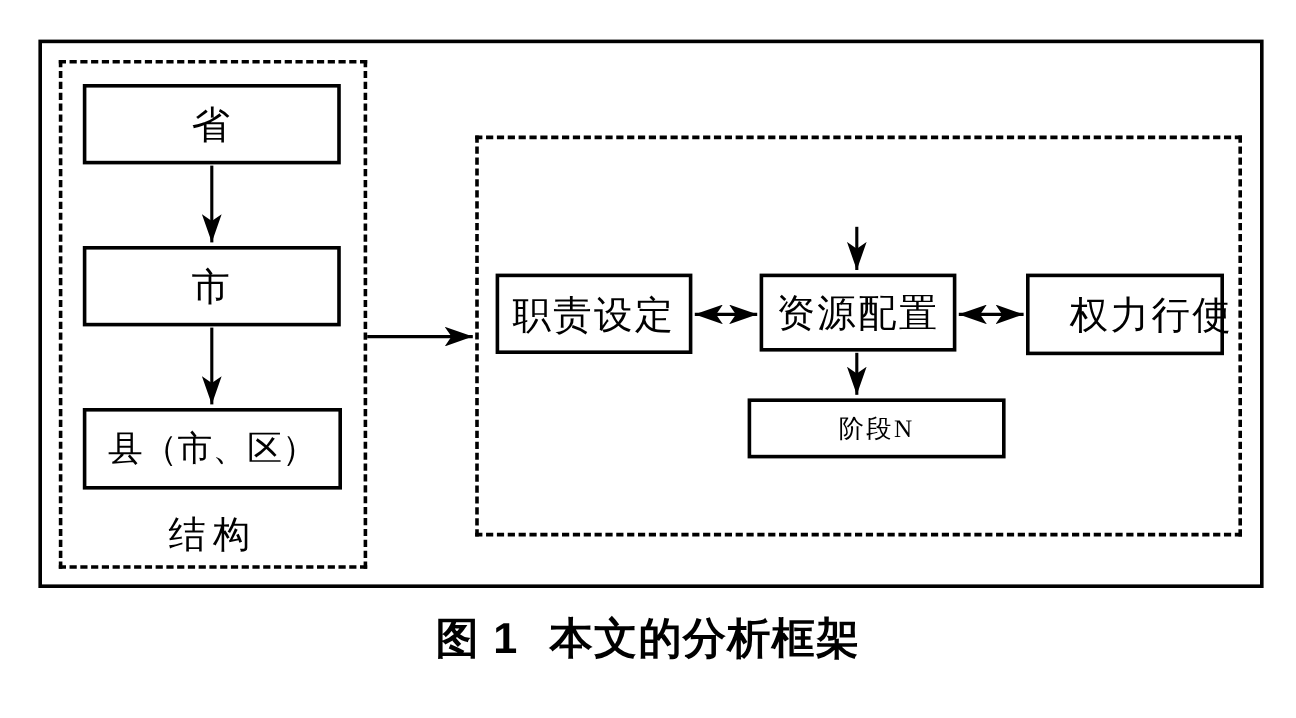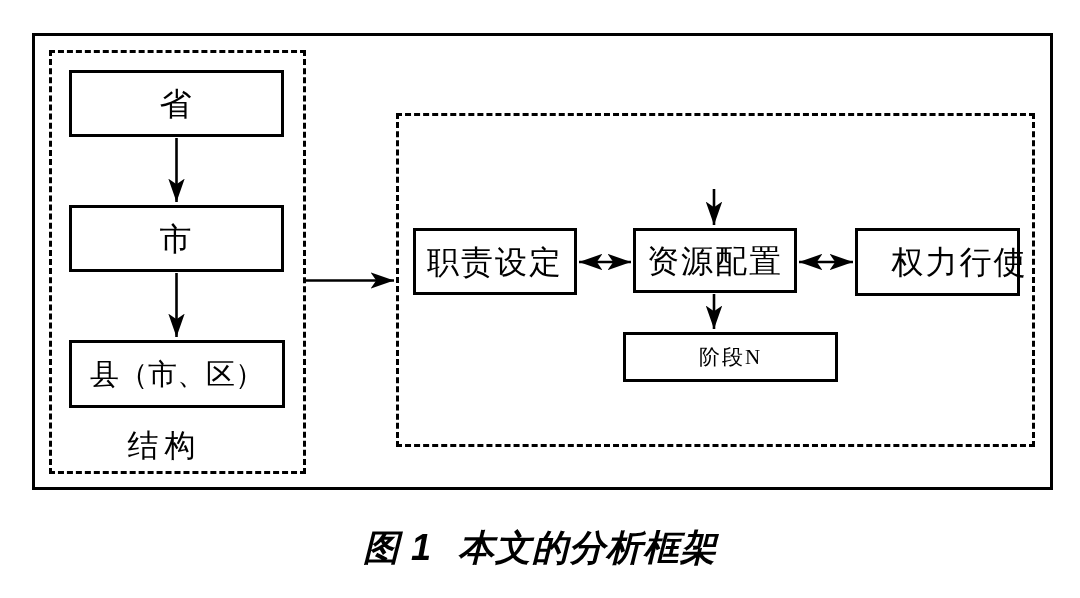"结构" .label-structure { left: 36px -> 49px }
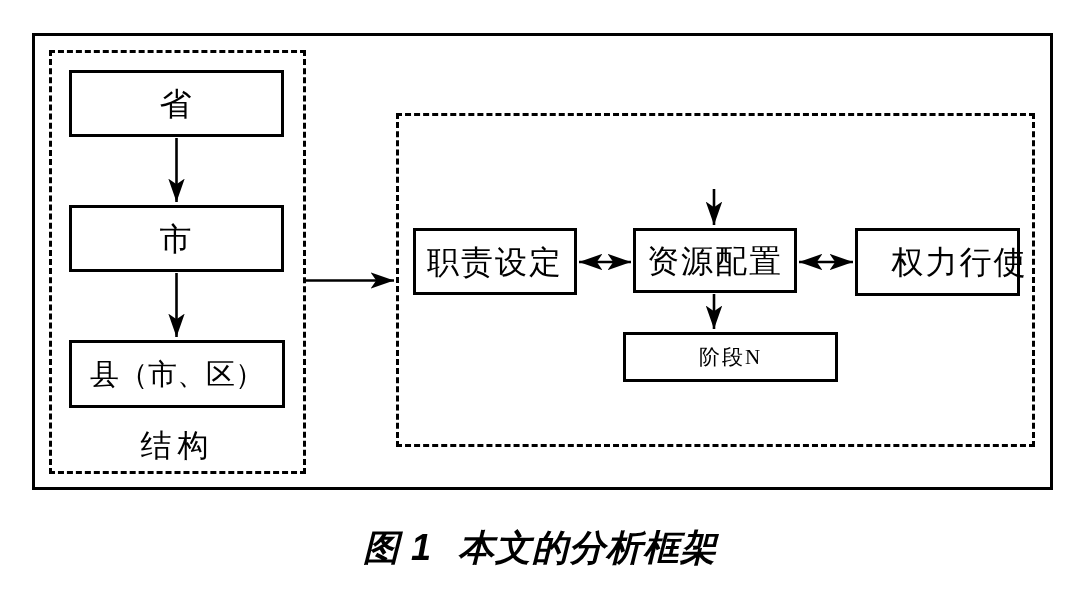"图 1 本文的分析框架" .caption { font-style: italic -> none; top: 524px -> 508px }
